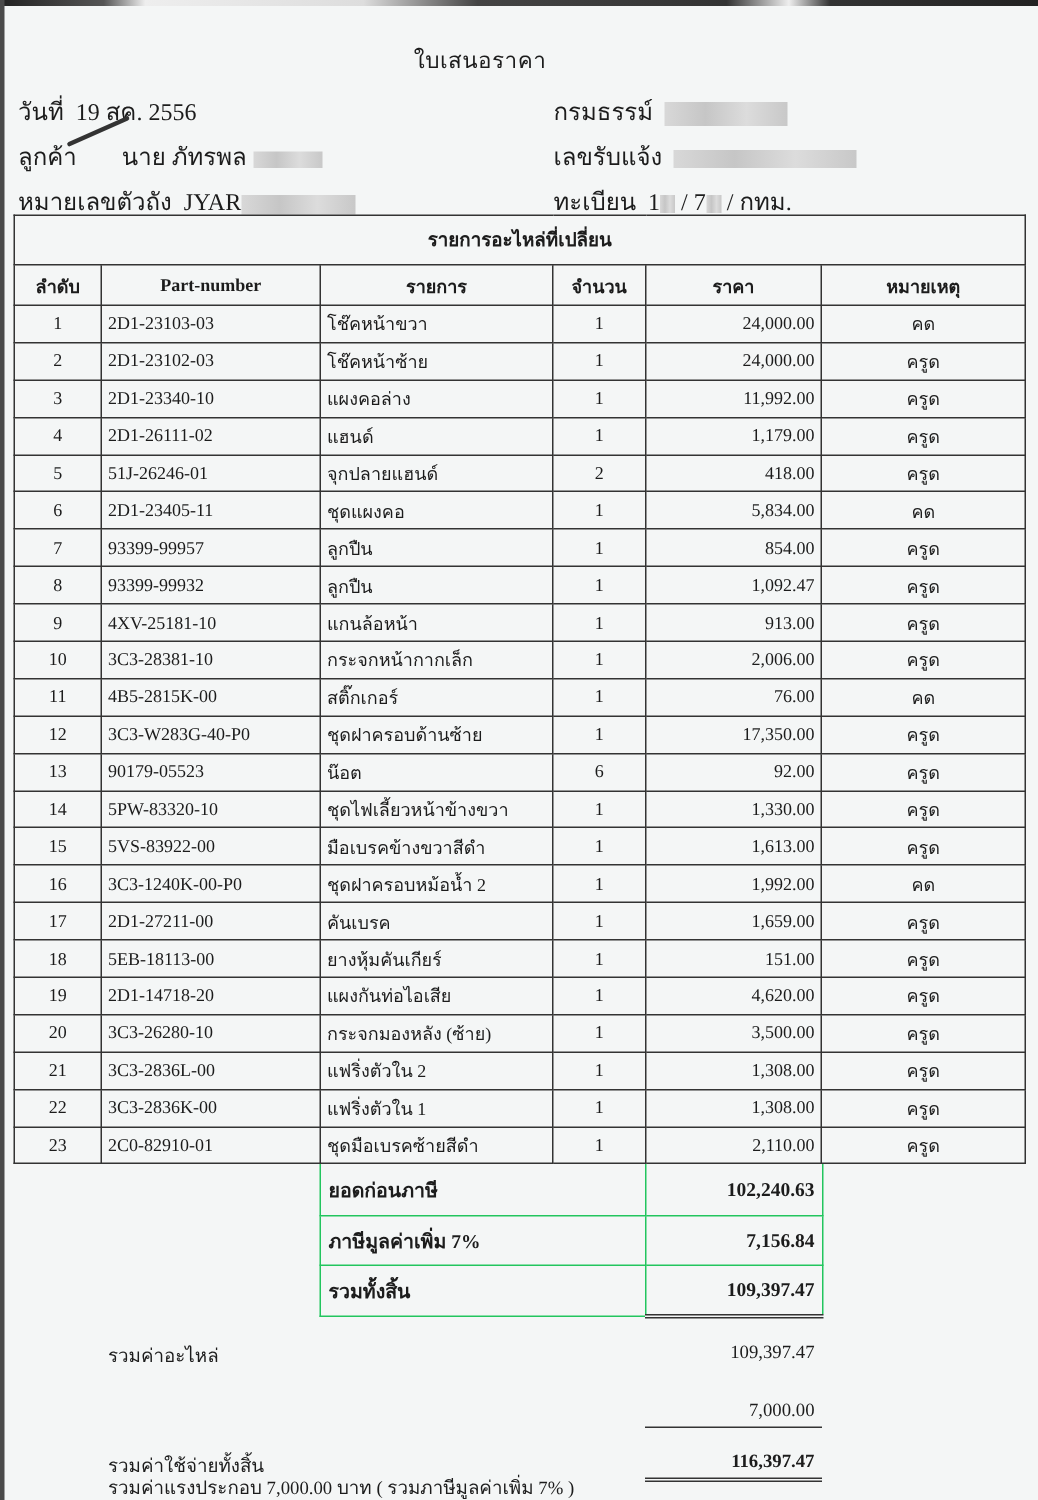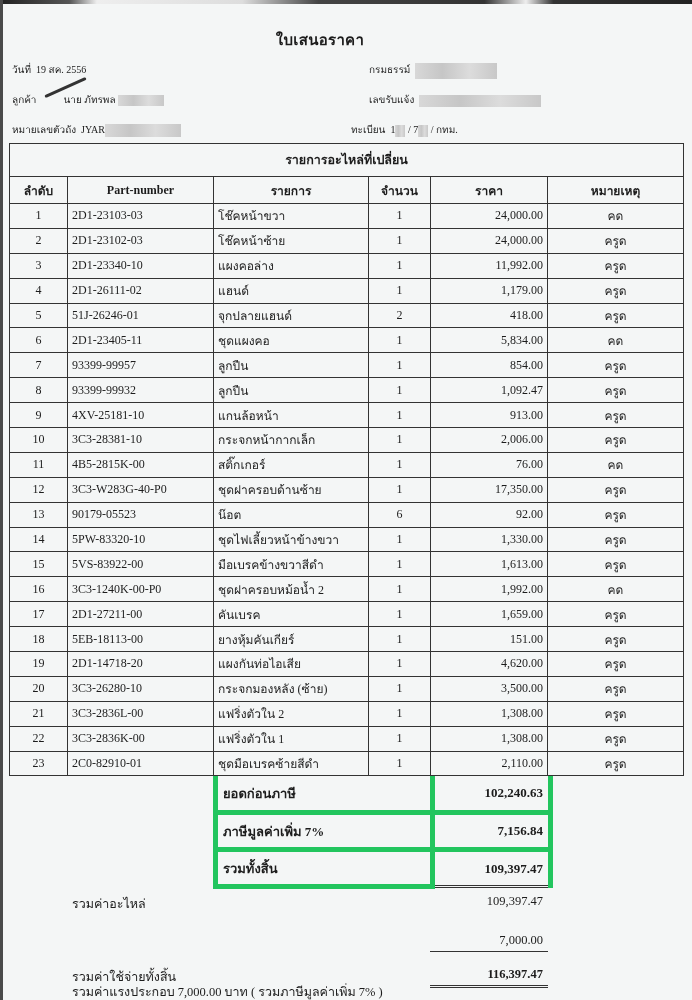"ใบเสนอราคา" .title { font-weight: bold -> normal }
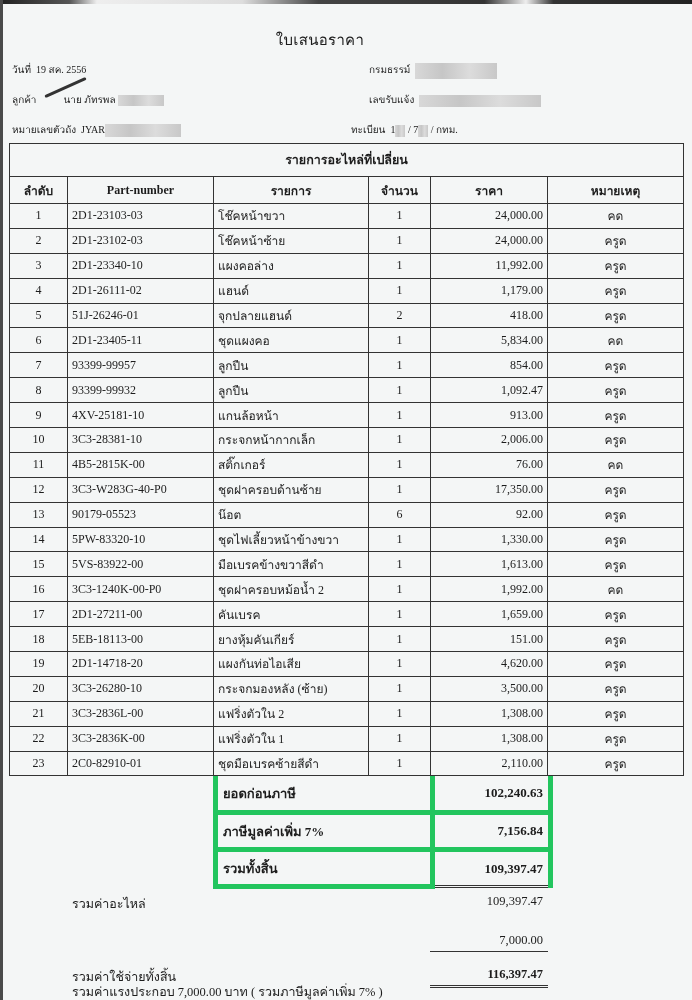"วันที่ 19 สค. 2556" .field { font-size: 10px -> 16px }
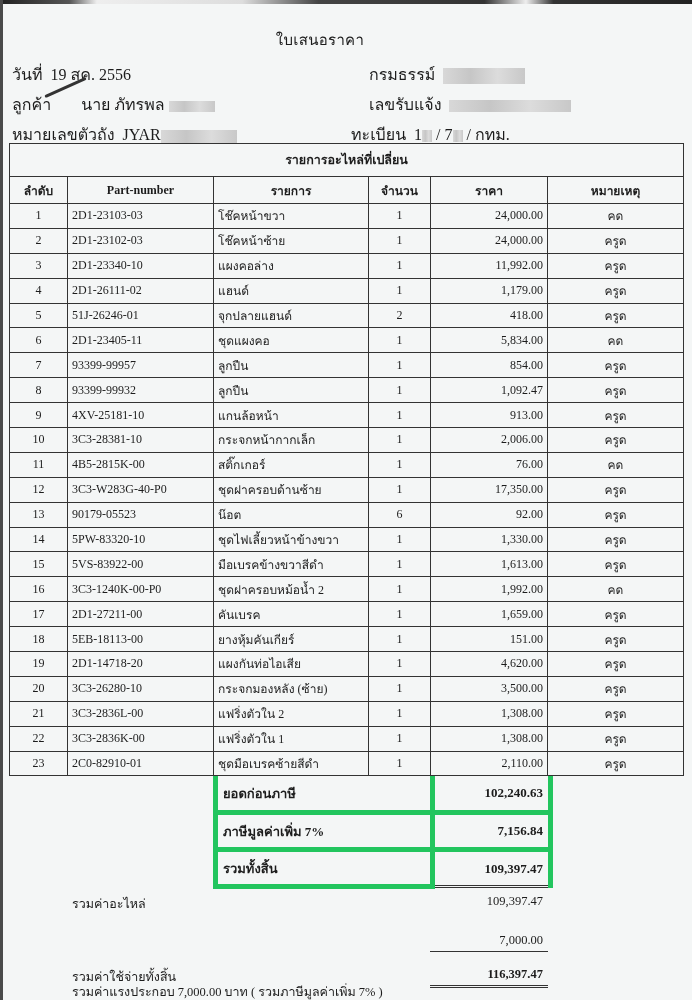"ทะเบียน 1 / 7 /" div.field { left: 351px -> 369px }
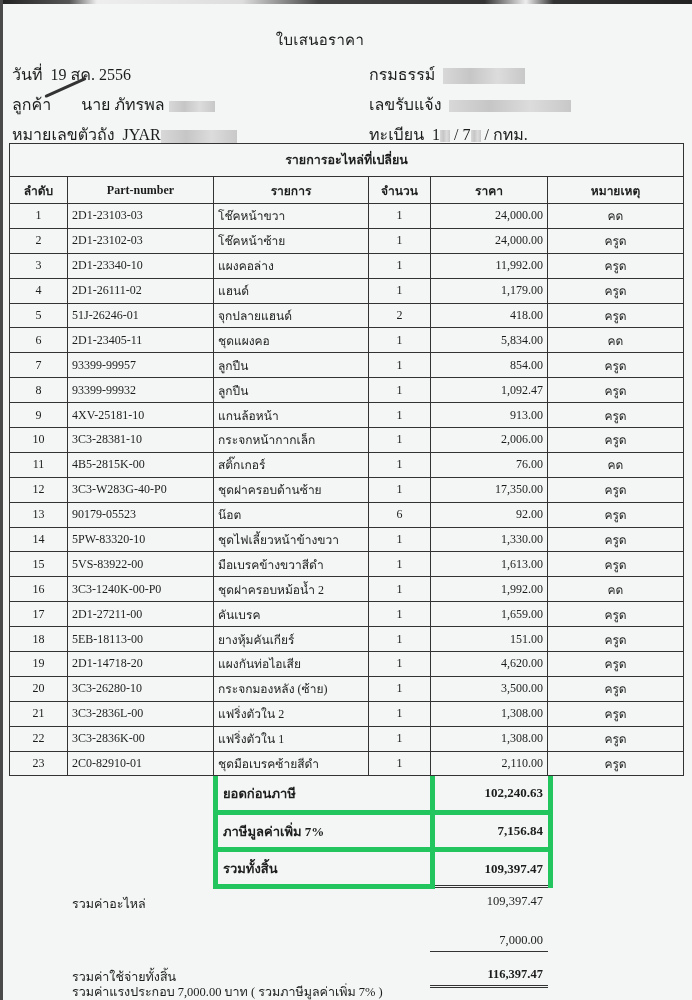"ภาษีมูลค่าเพิ่ม 7%" table.summary td { border: 5px solid #22c55e -> 1px solid #22c55e }
